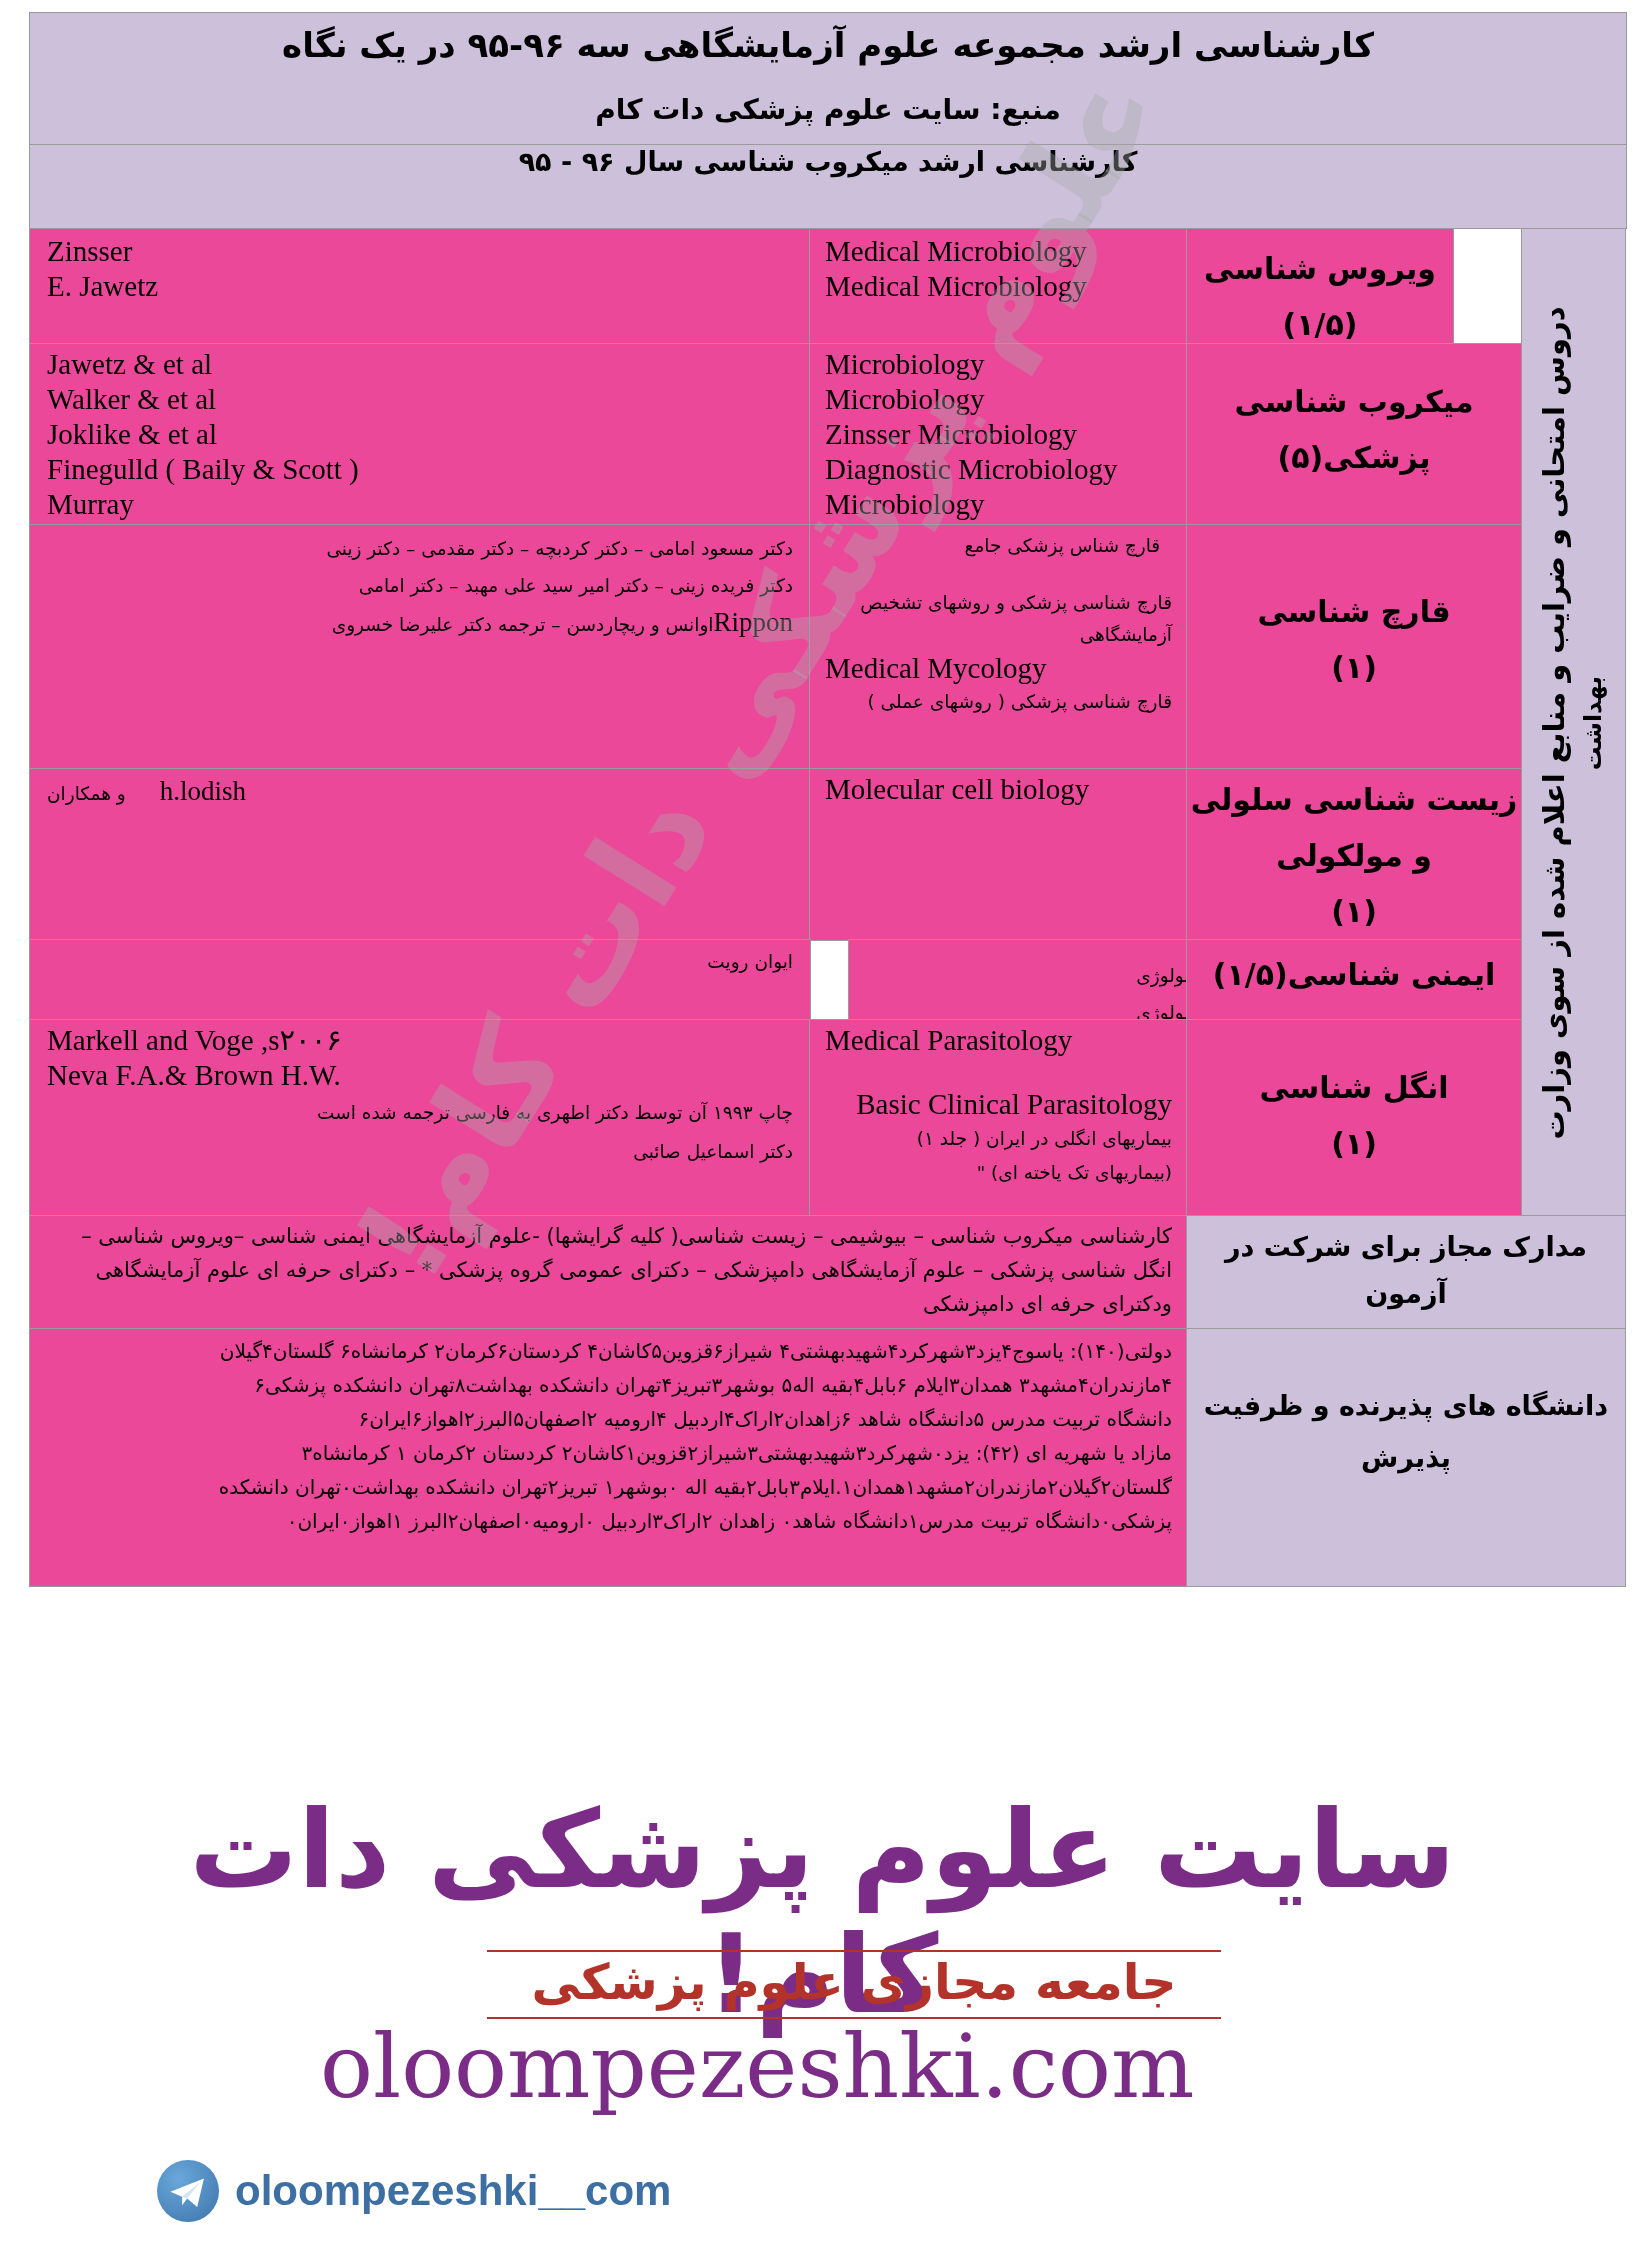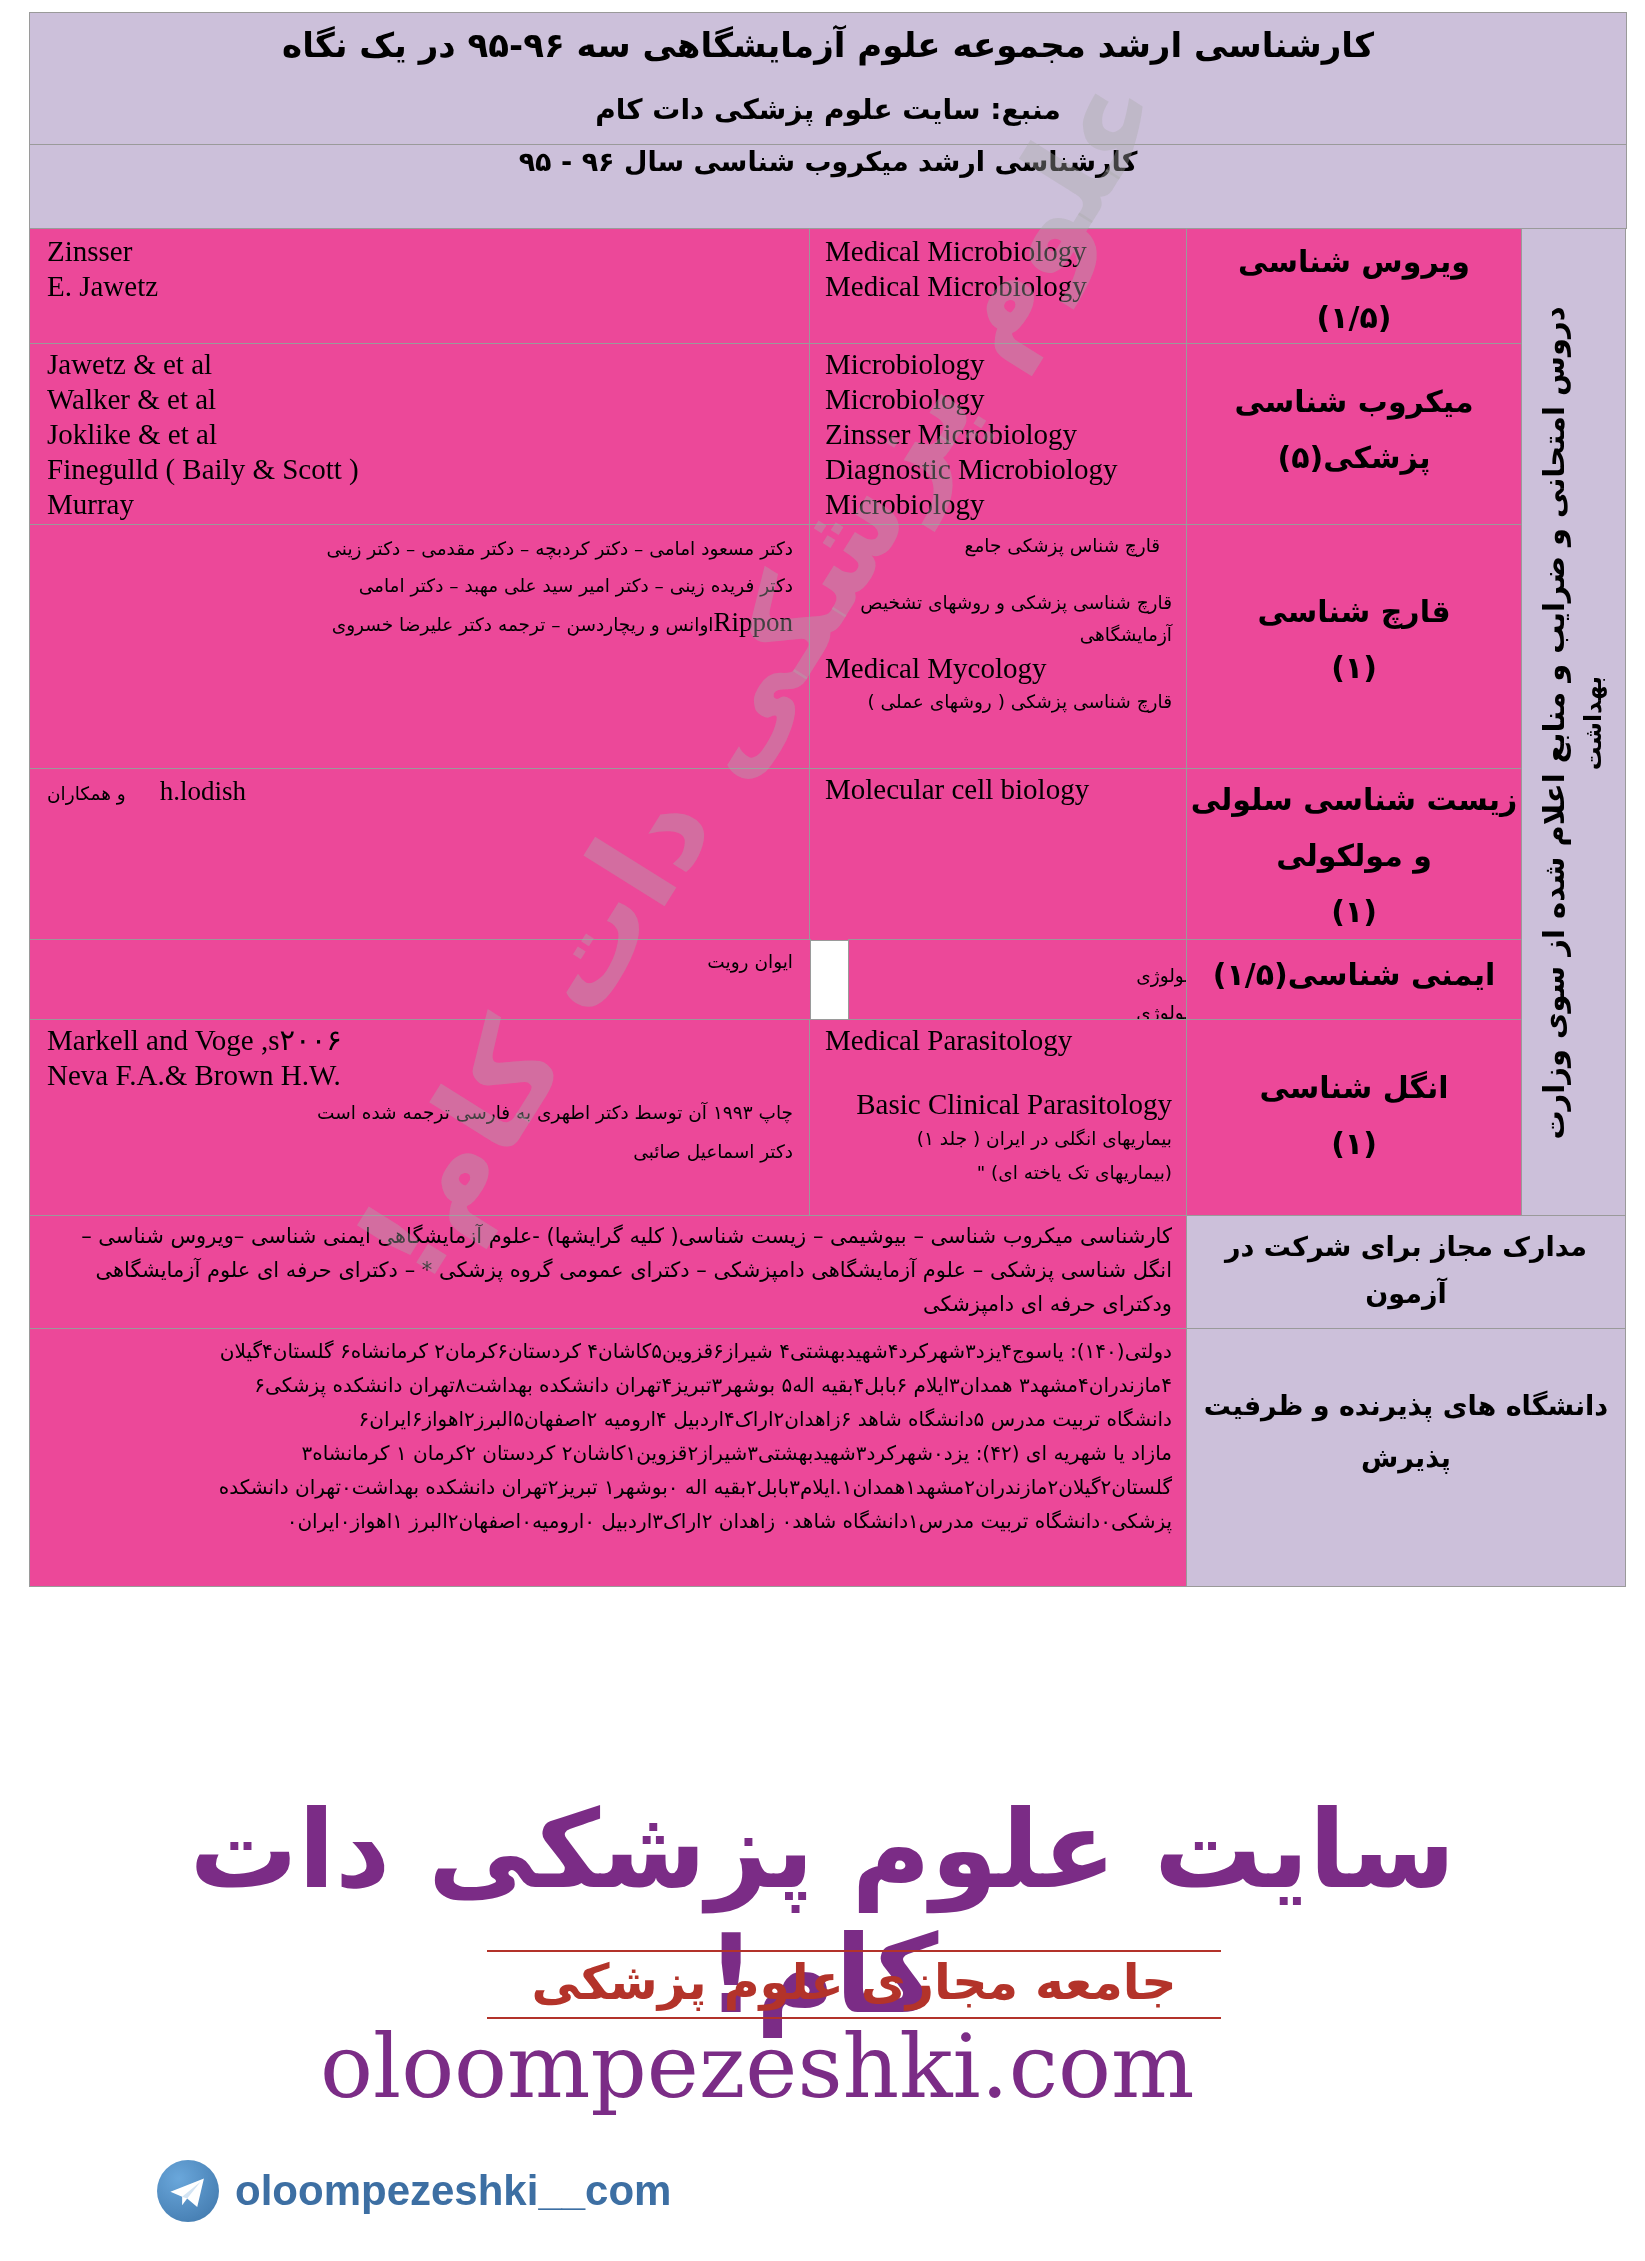"ویروس شناسی" div.cell { padding-top: 5px -> 12px; width: 336px -> 268px }
